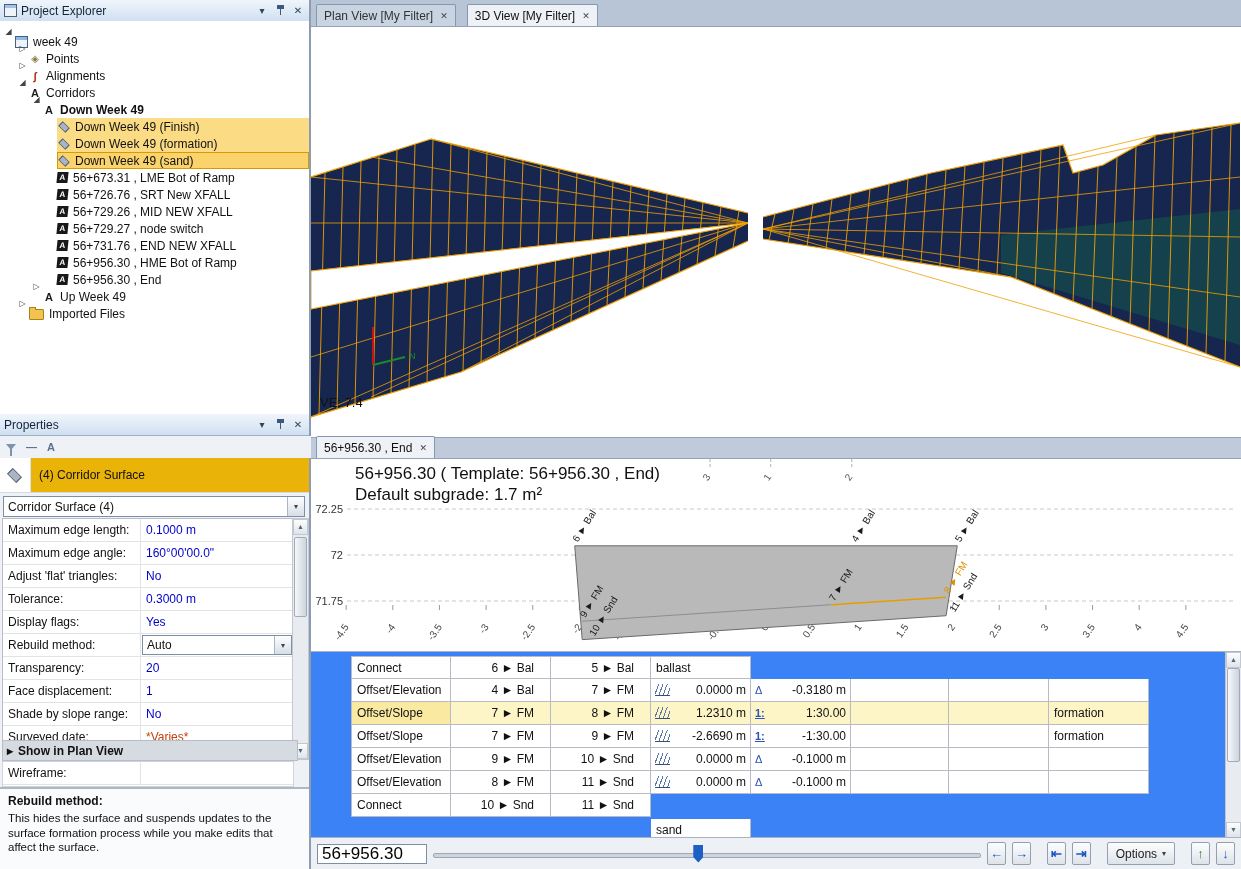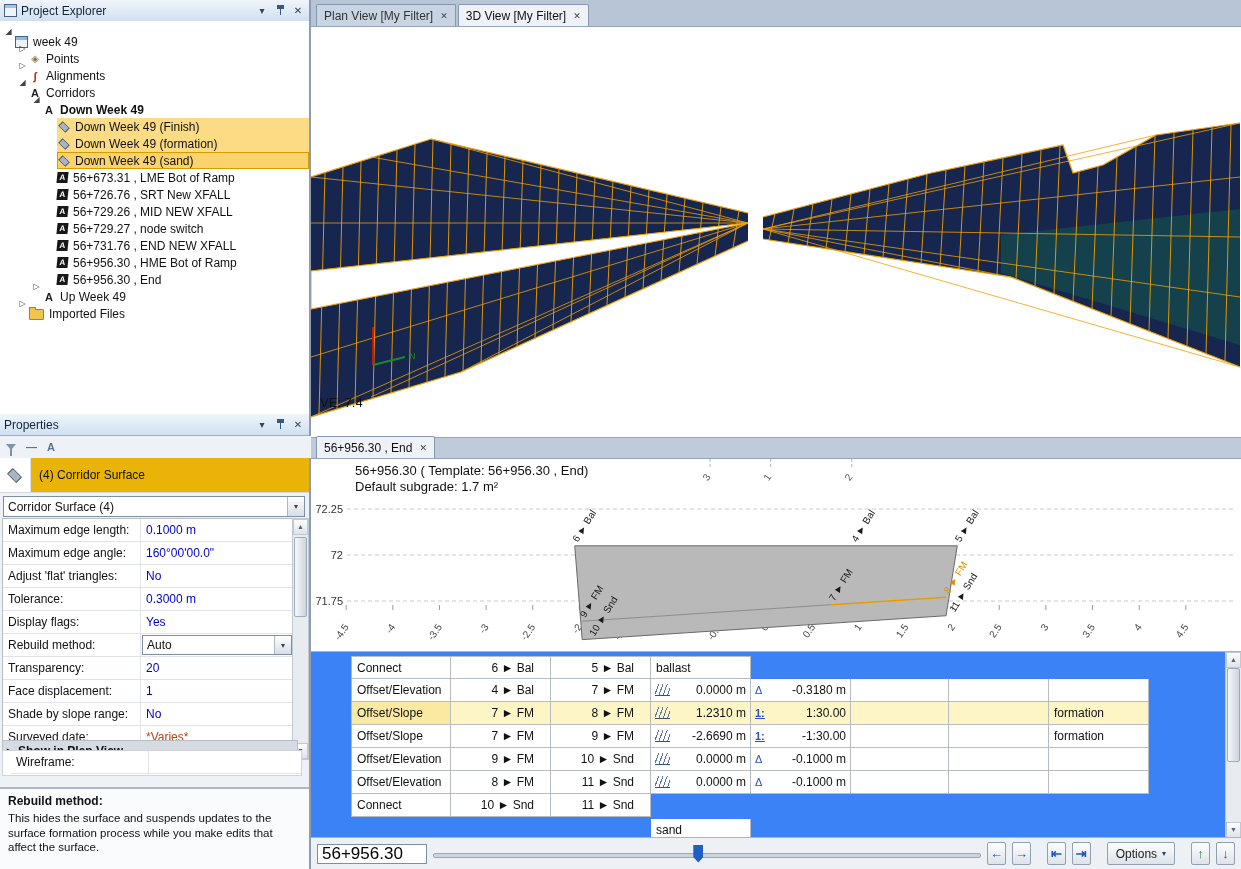"Plan View [My Filter]" .vtab { margin-right: 2px -> 11px }
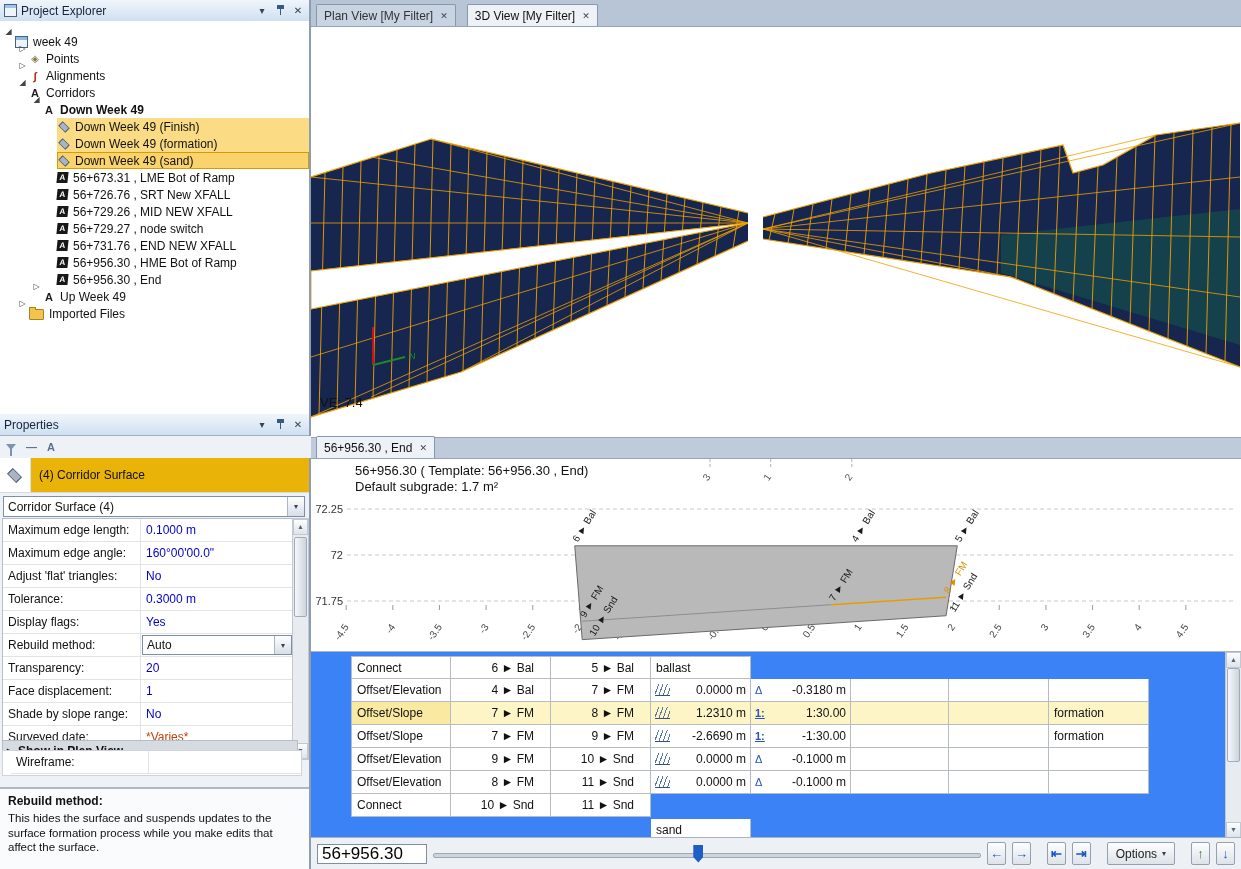"56+956.30 ( Template: 56+956.30 ," #sec-title { font-size: 13px -> 17px }
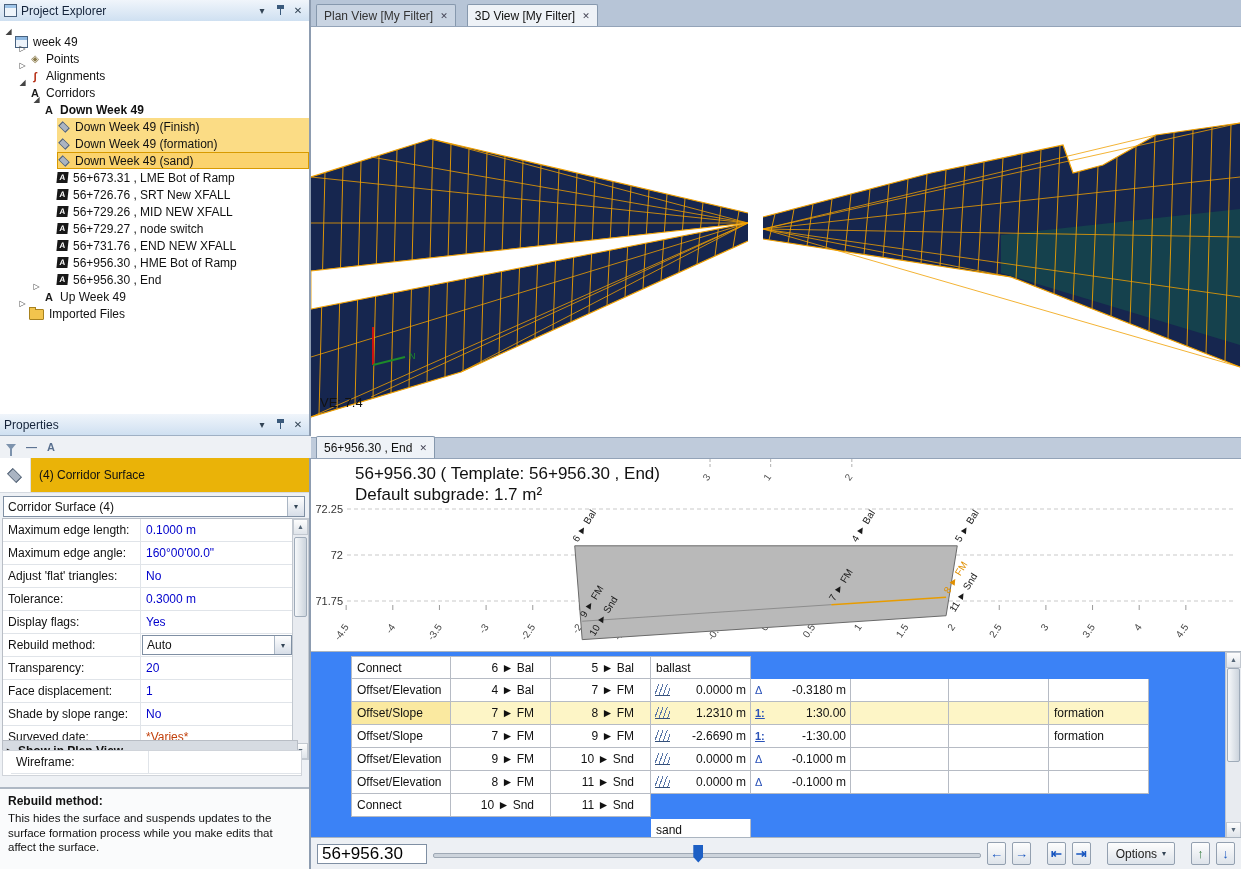"Wireframe:" #props-partial { padding-left: 8px -> none; top: 336px -> 347px }
